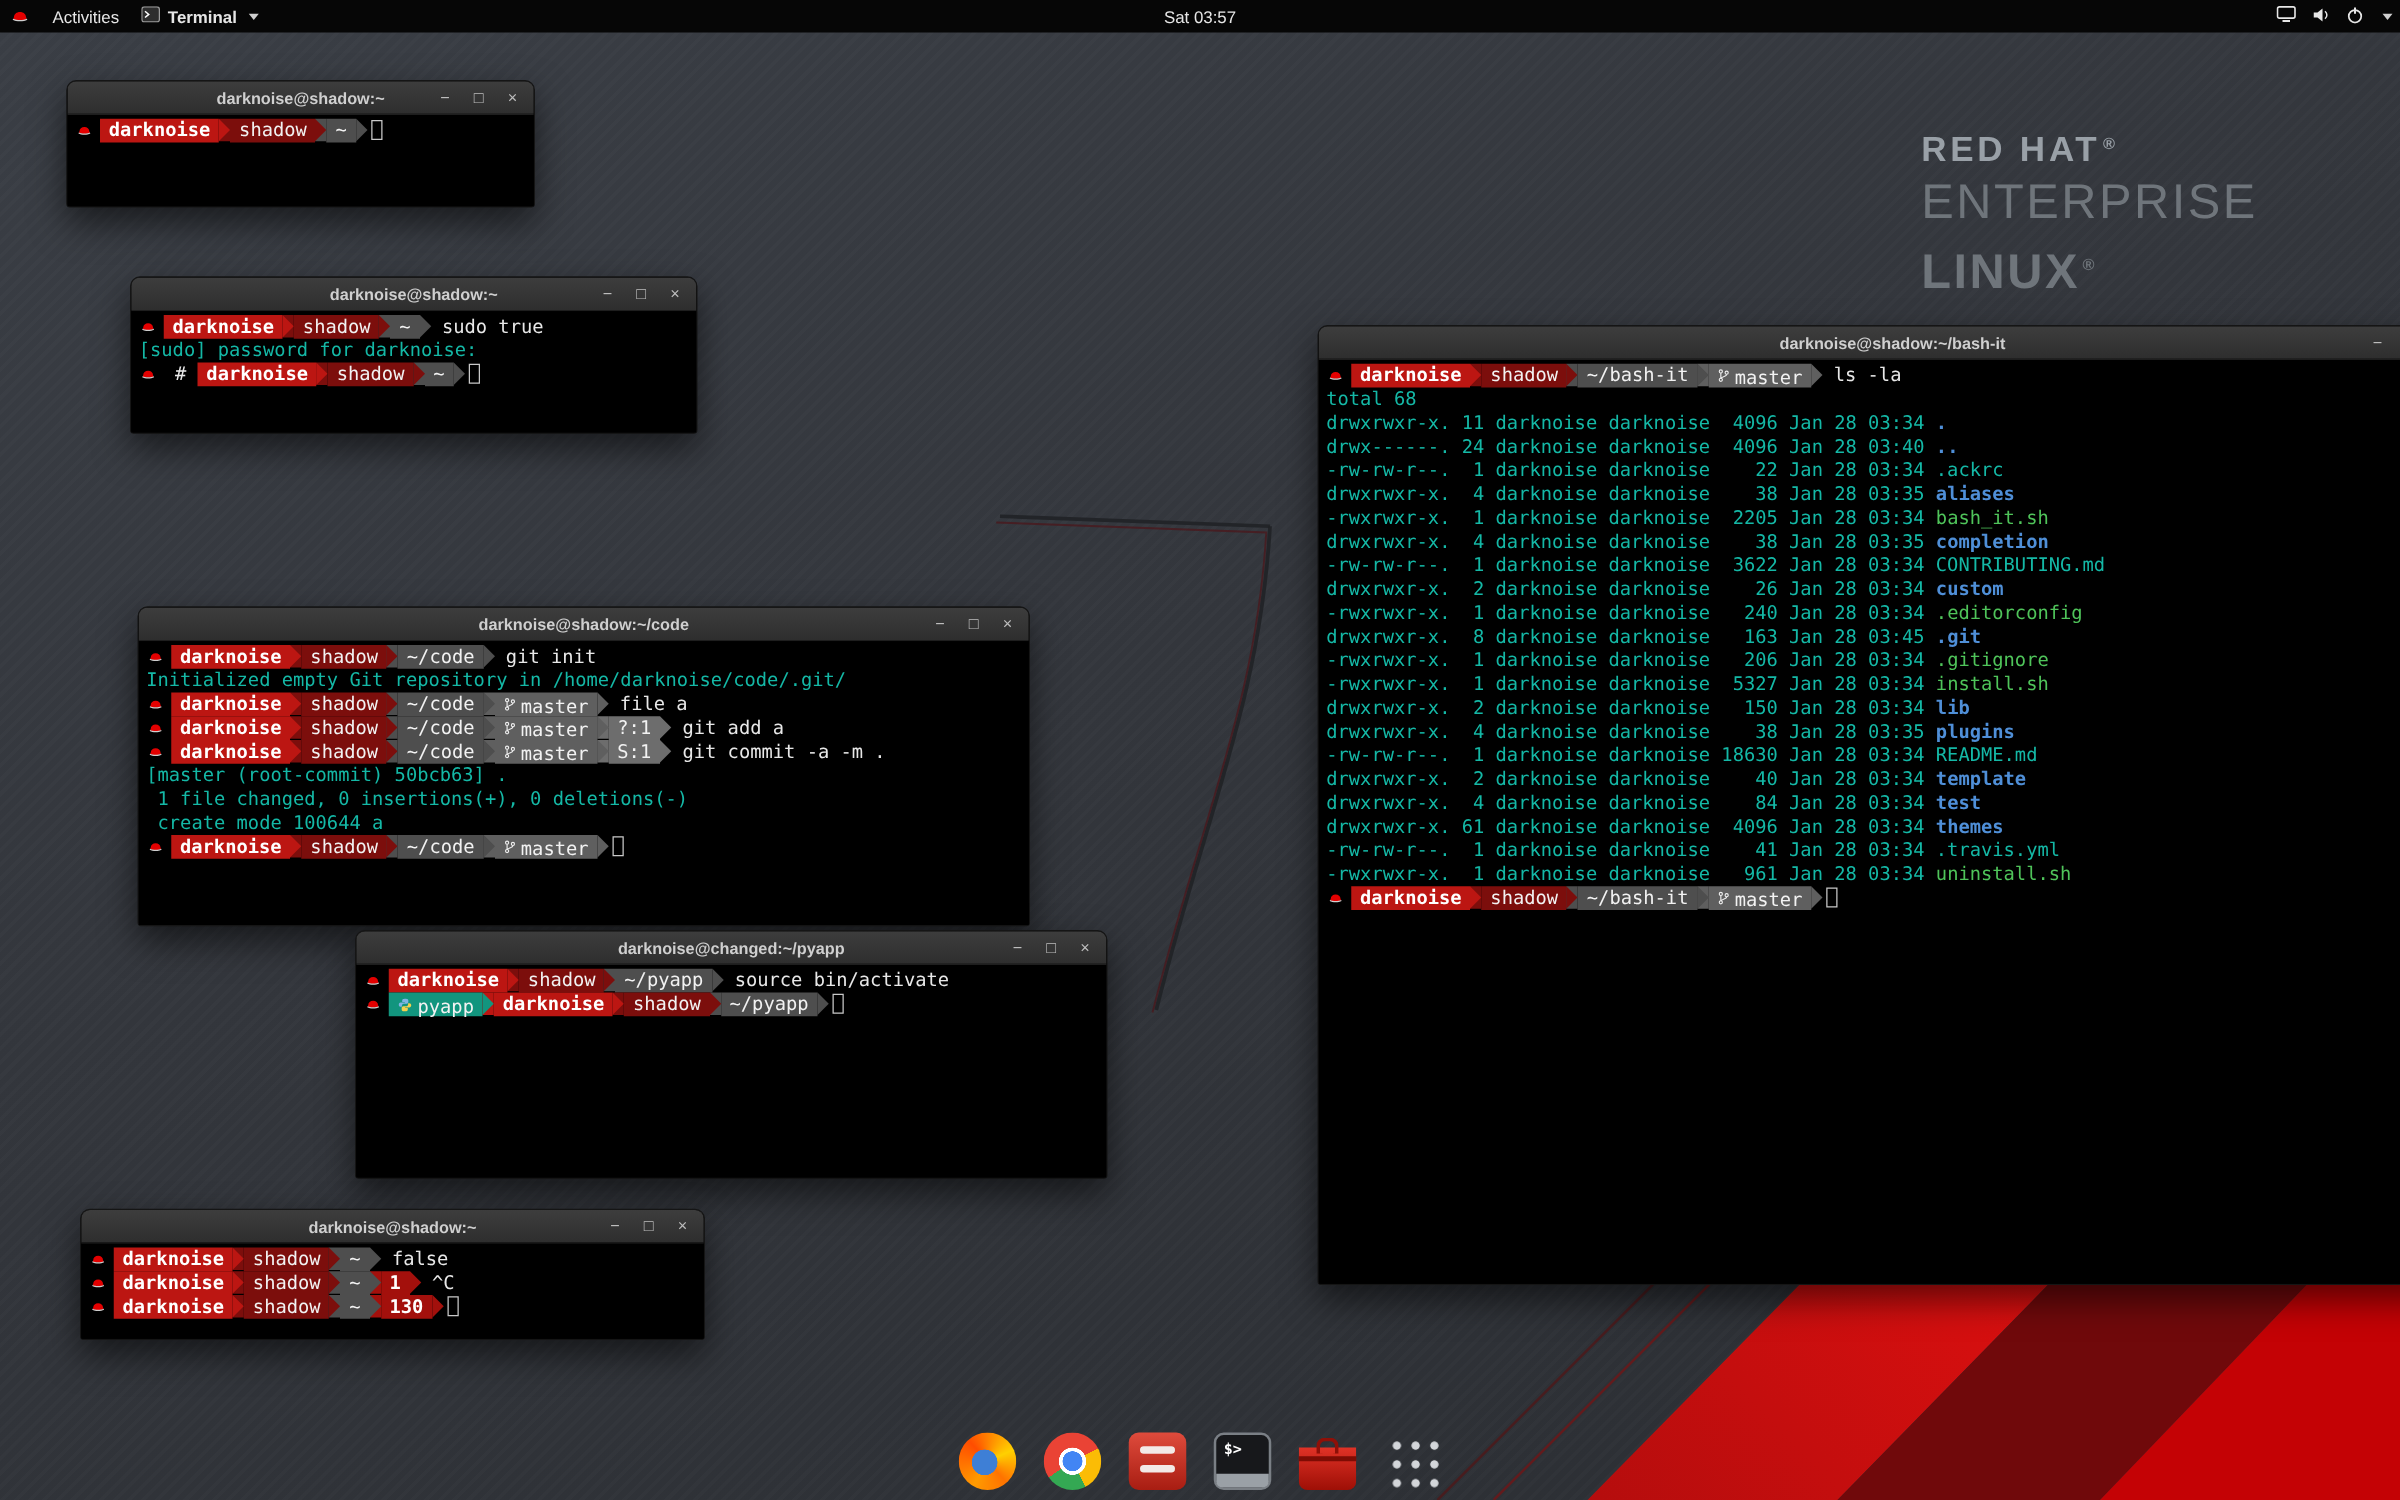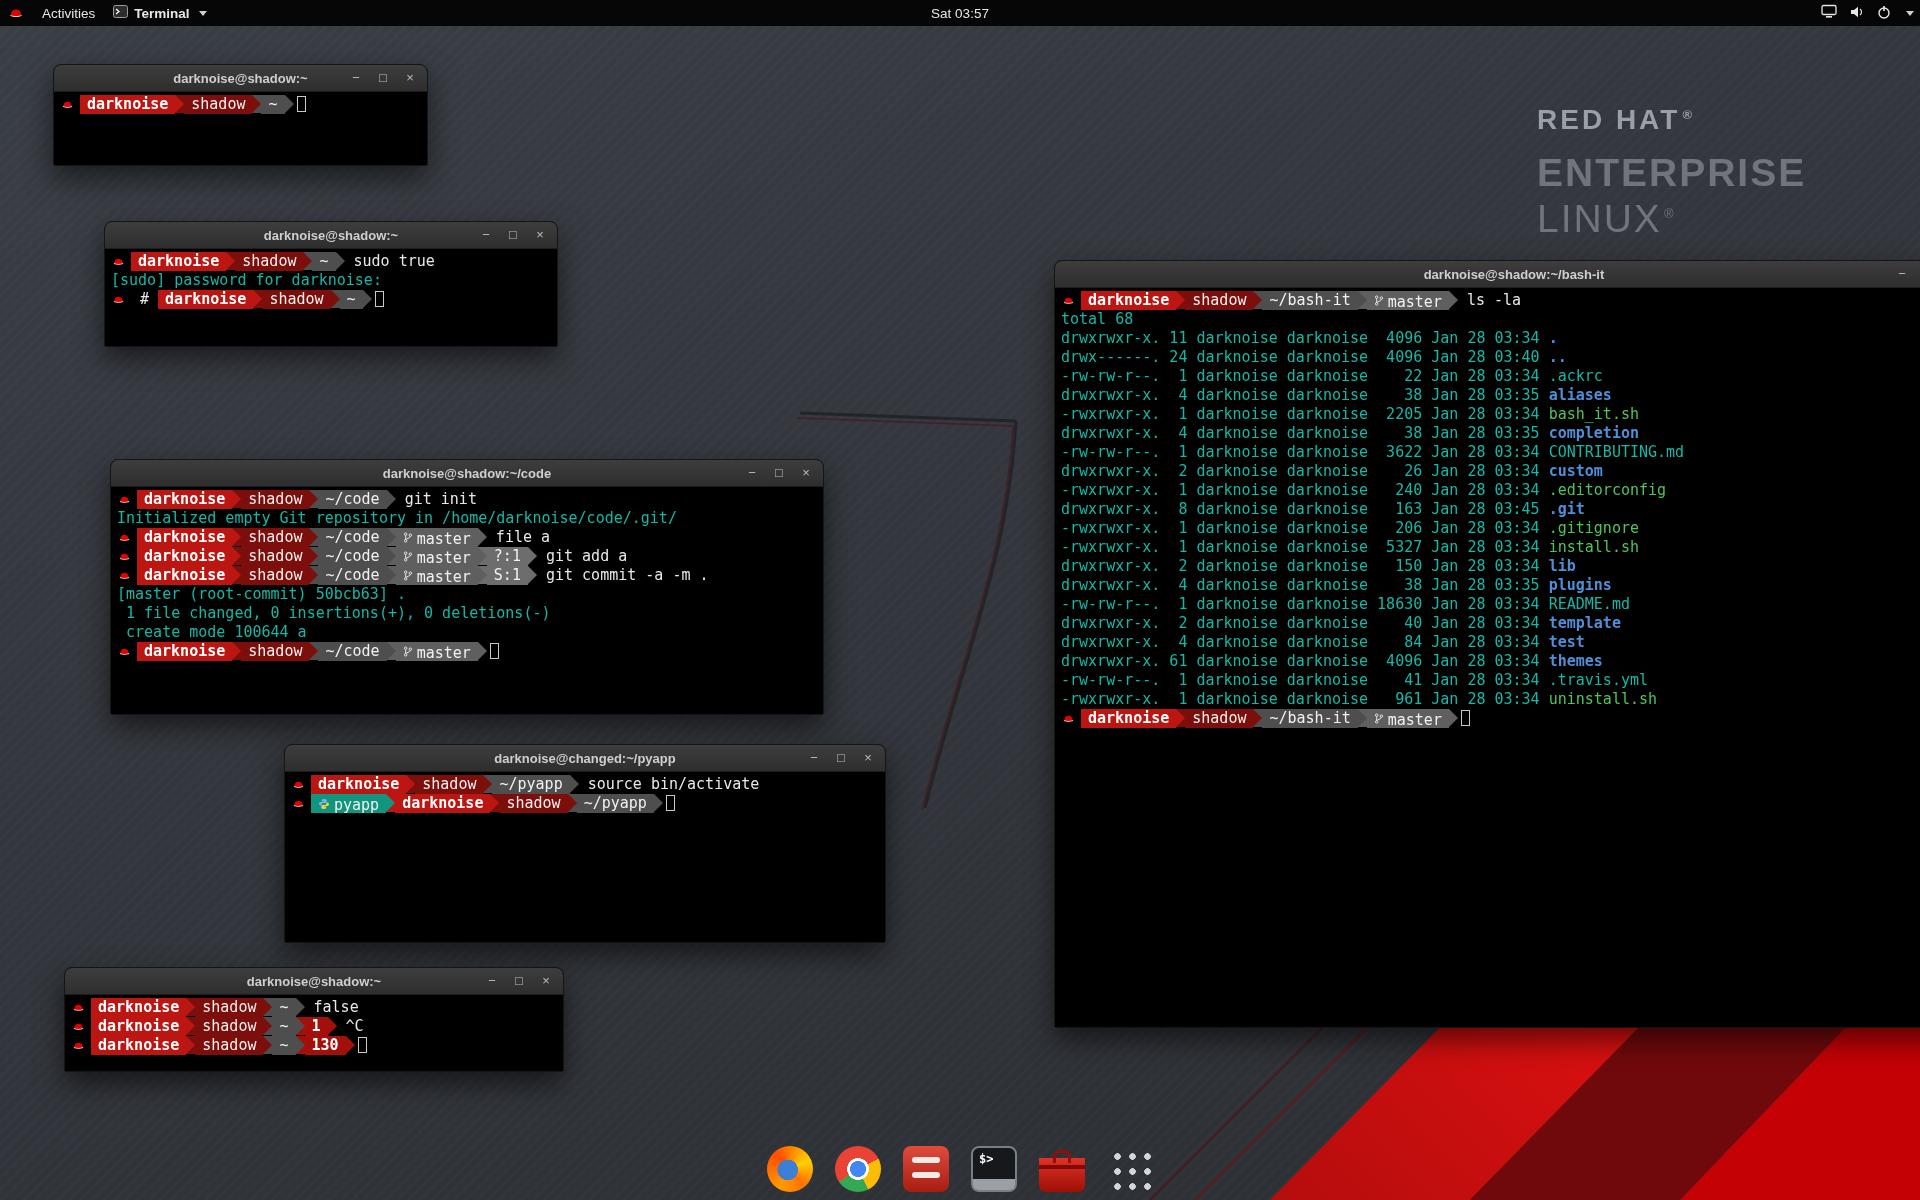"ENTERPRISE" .brand-l2 { font-weight: 700 -> 400; margin-top: 15px -> 4px }
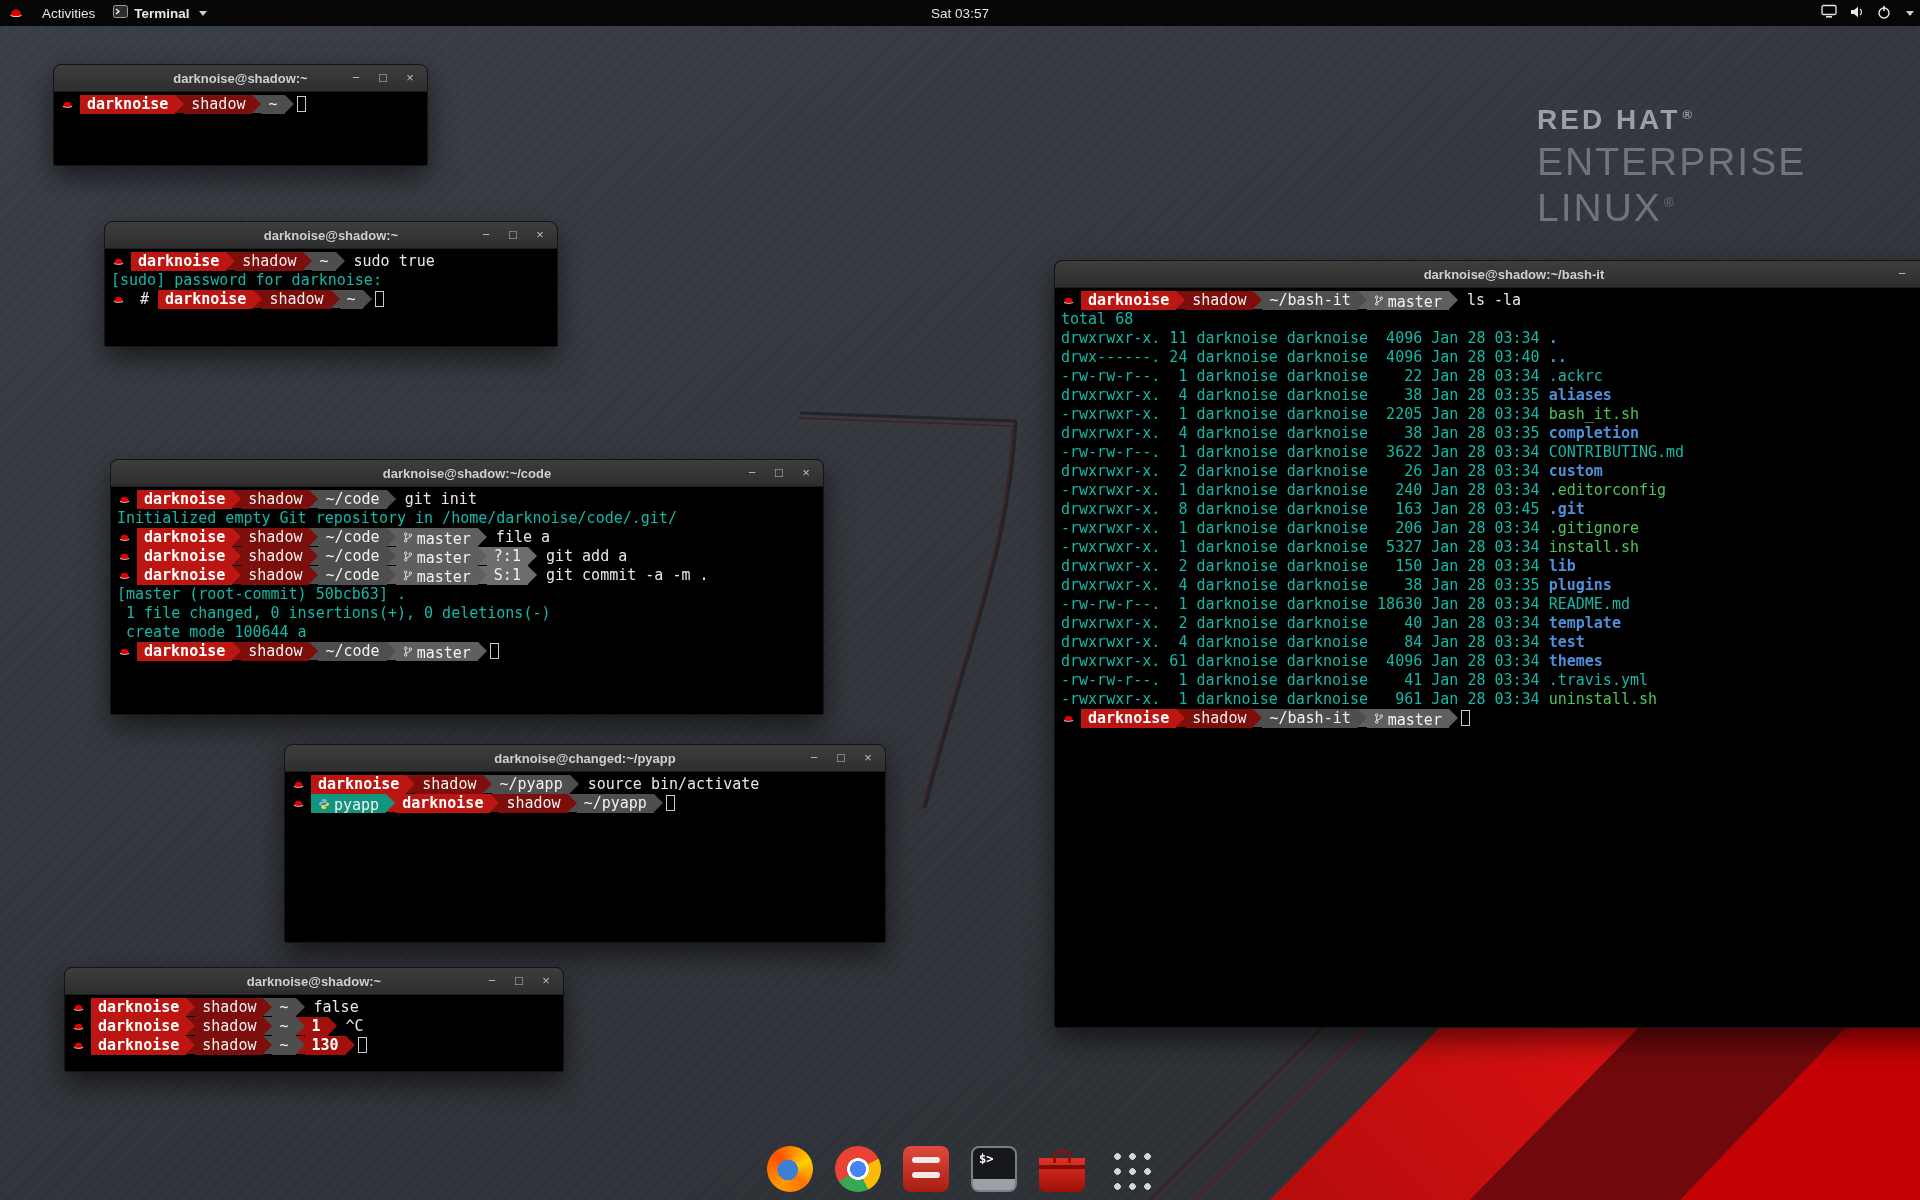"LINUX ®" .brand-l3 { font-weight: 400 -> 700; margin-top: 2px -> 12px }
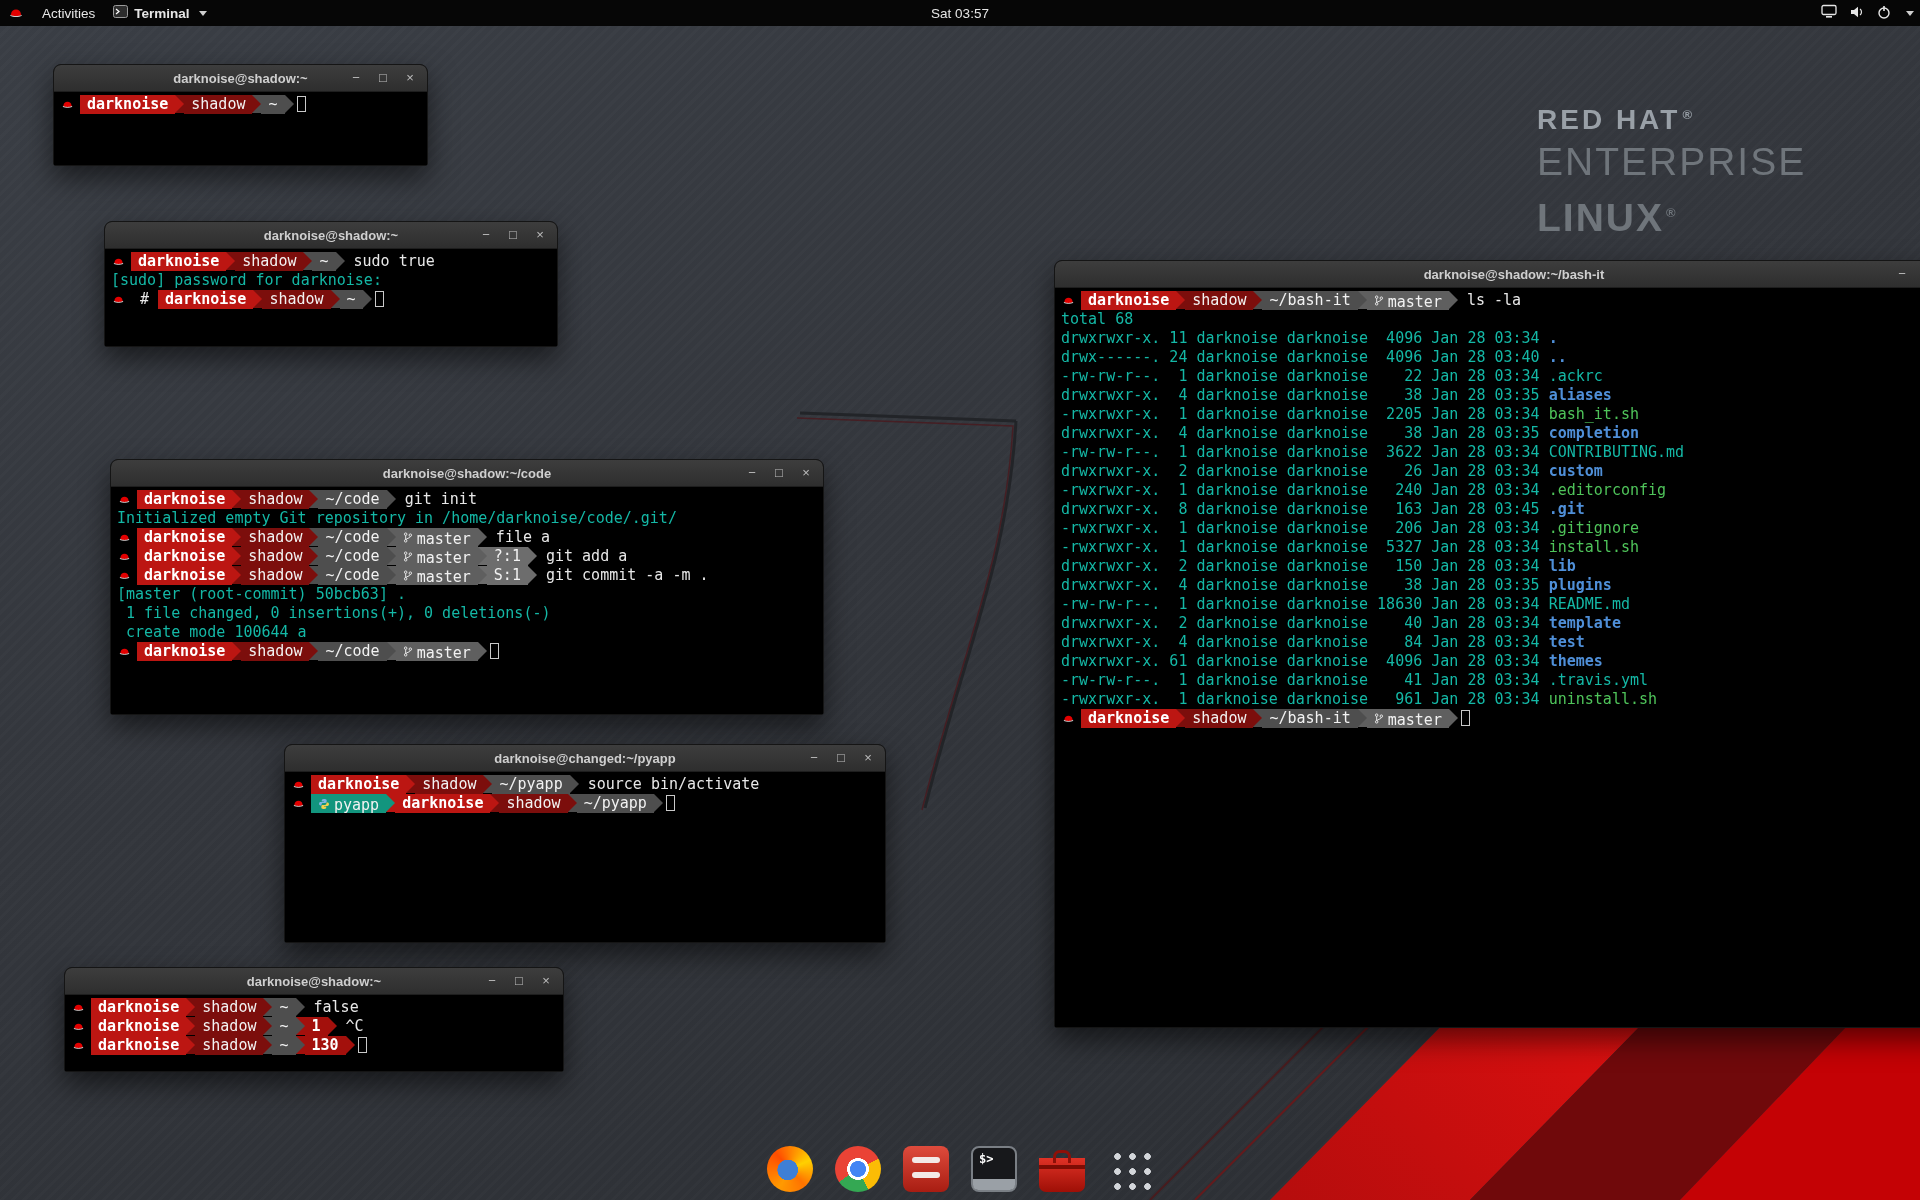"darknoise@shadow:~/code" .w2 { top: 459px -> 485px }
